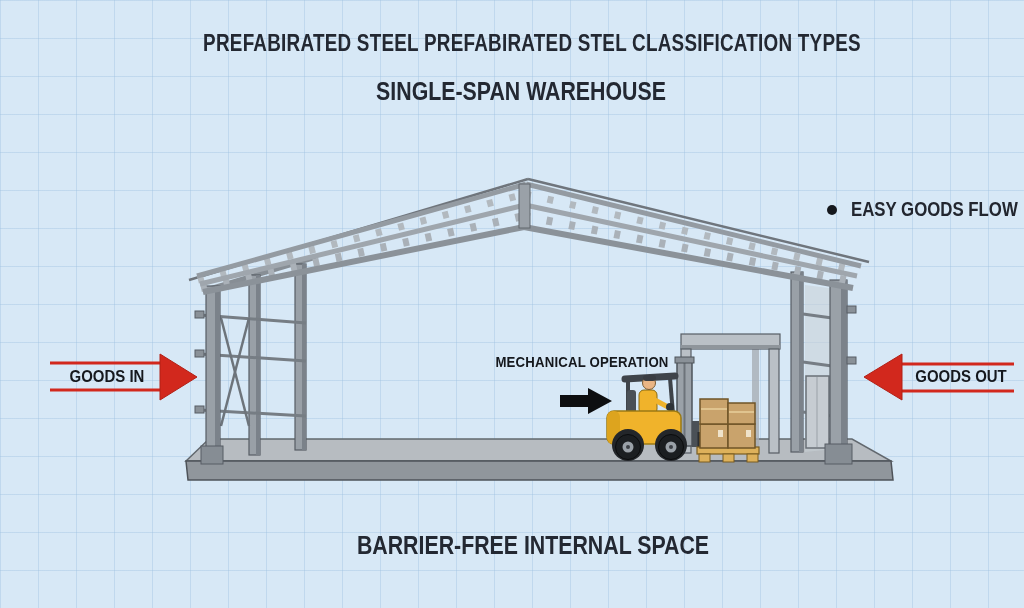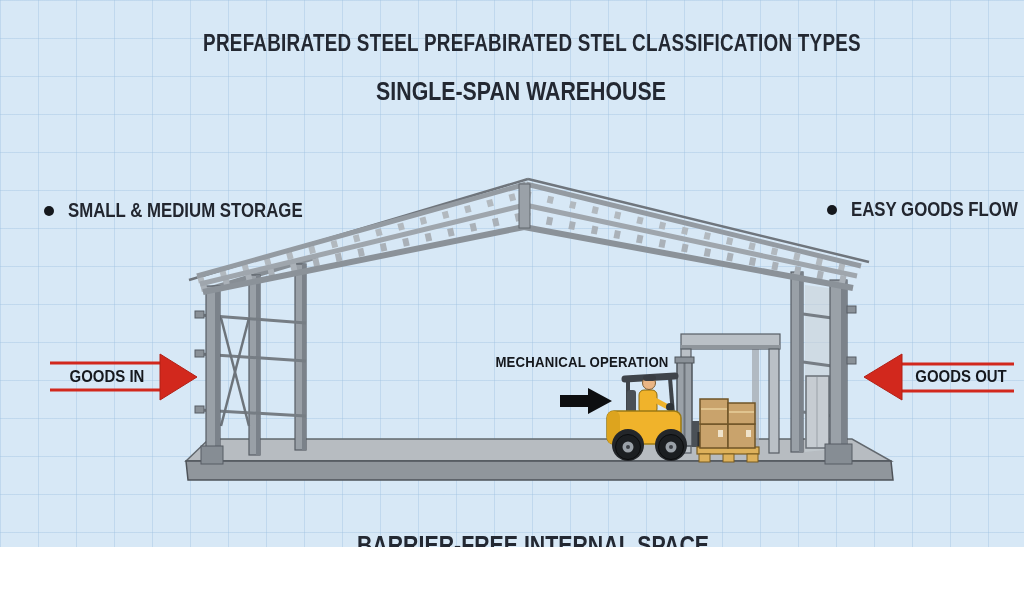"PREFABIRATED STEEL PREFABIRATED STEL" .canvas { height: 547px -> 608px }
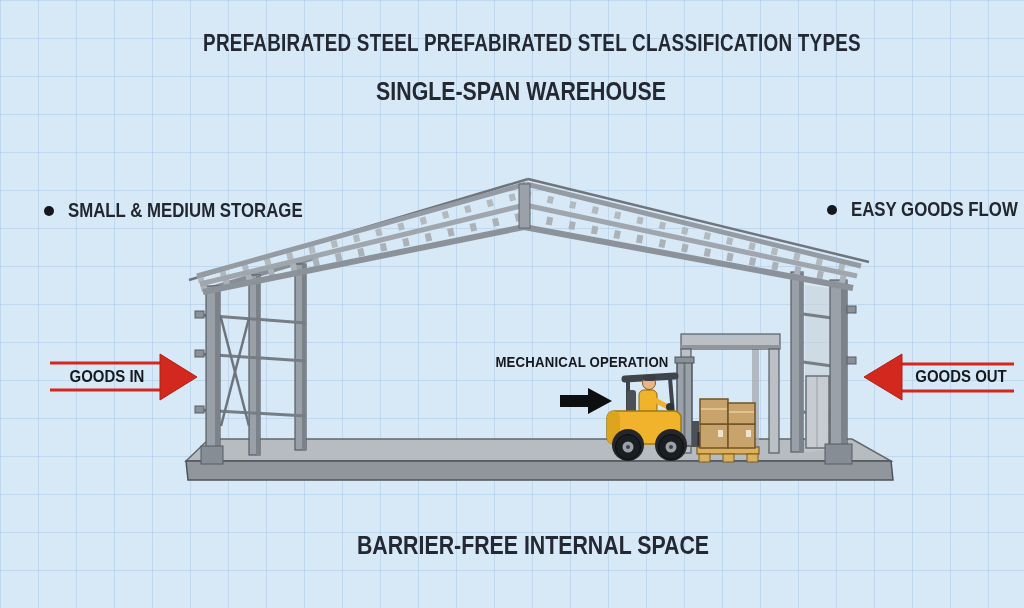"SMALL & MEDIUM STORAGE" div.feature { html: <div> <div></div> <span>SMALL &amp; MEDIUM STORAGE</span> </div> -> none }
